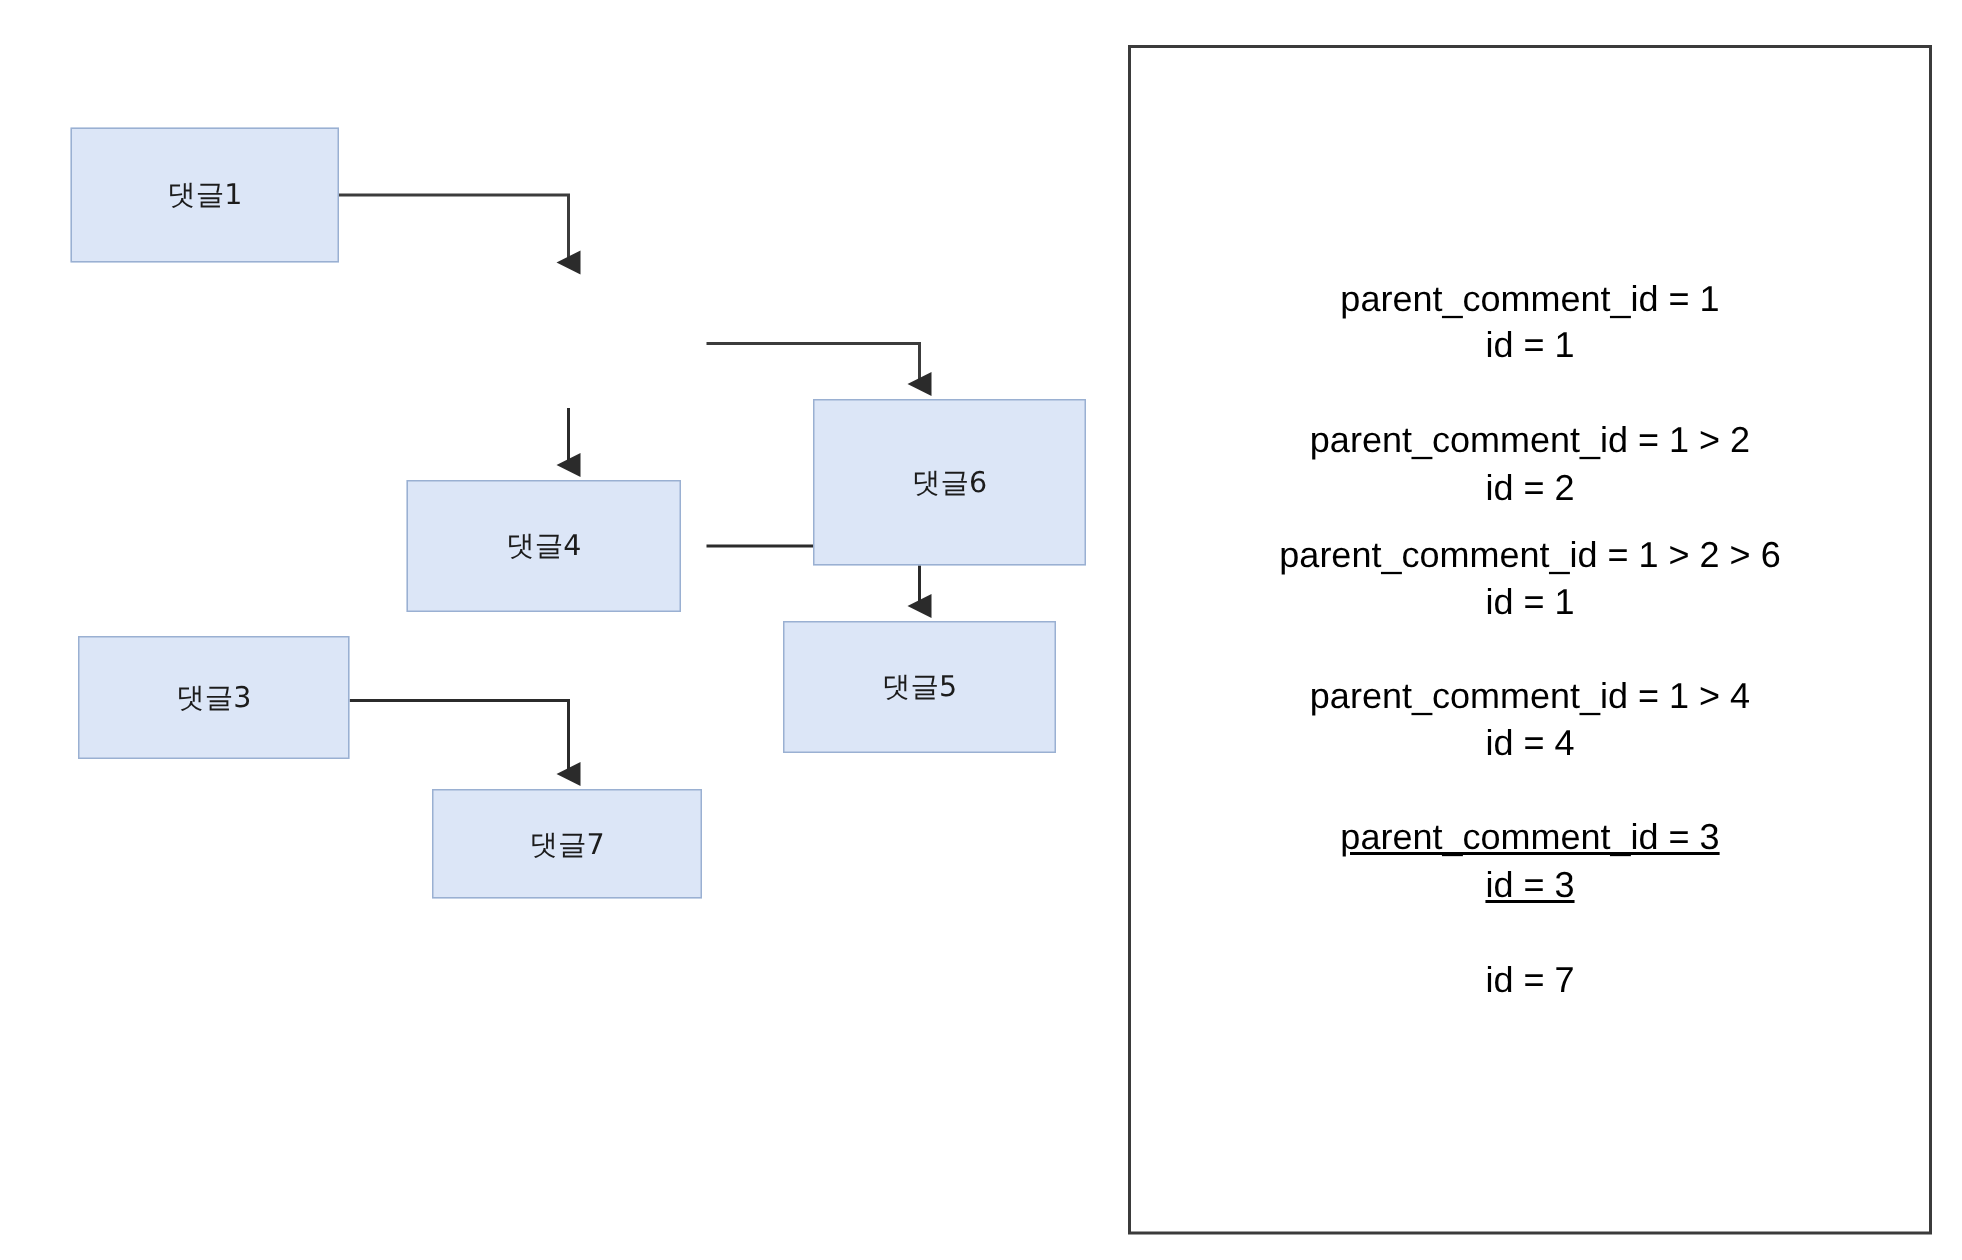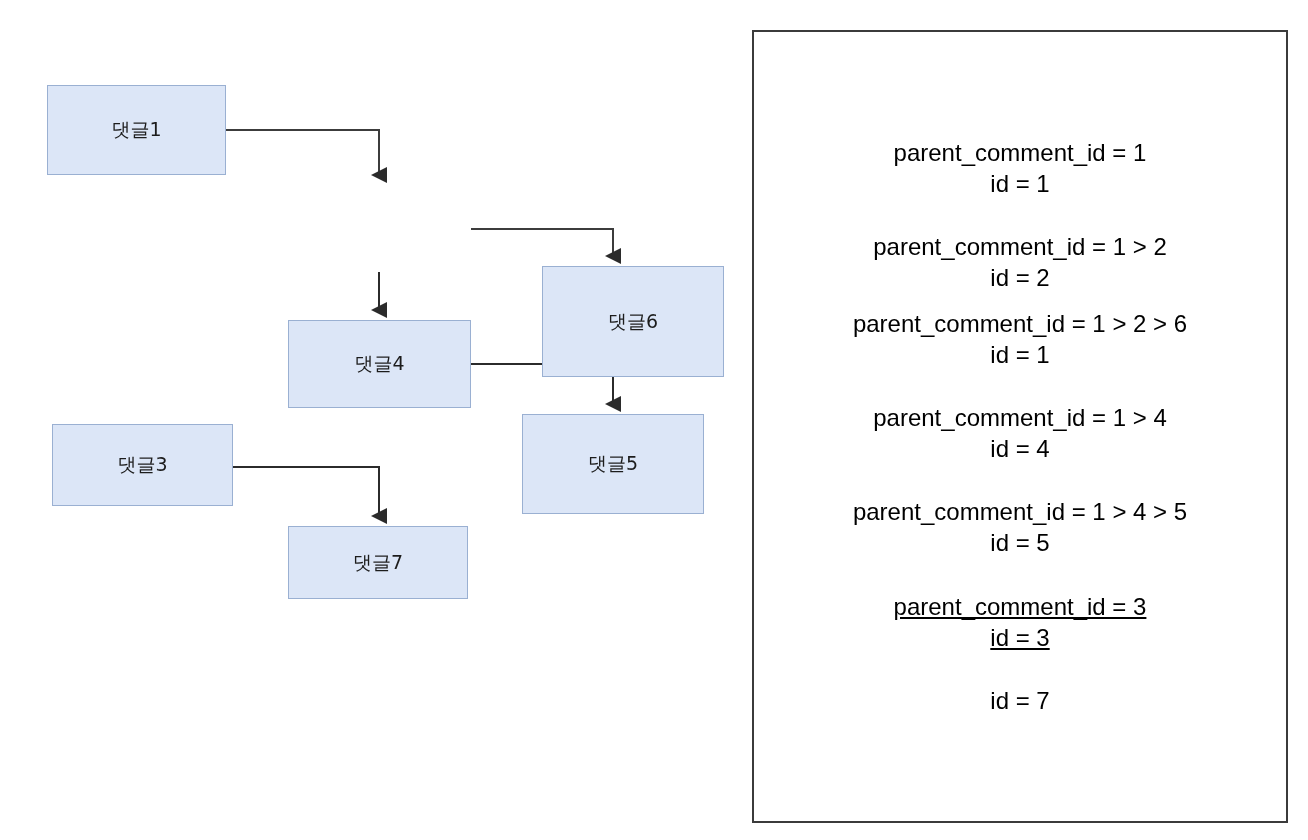"댓글4" div.node-box { left: 288px -> 271px }
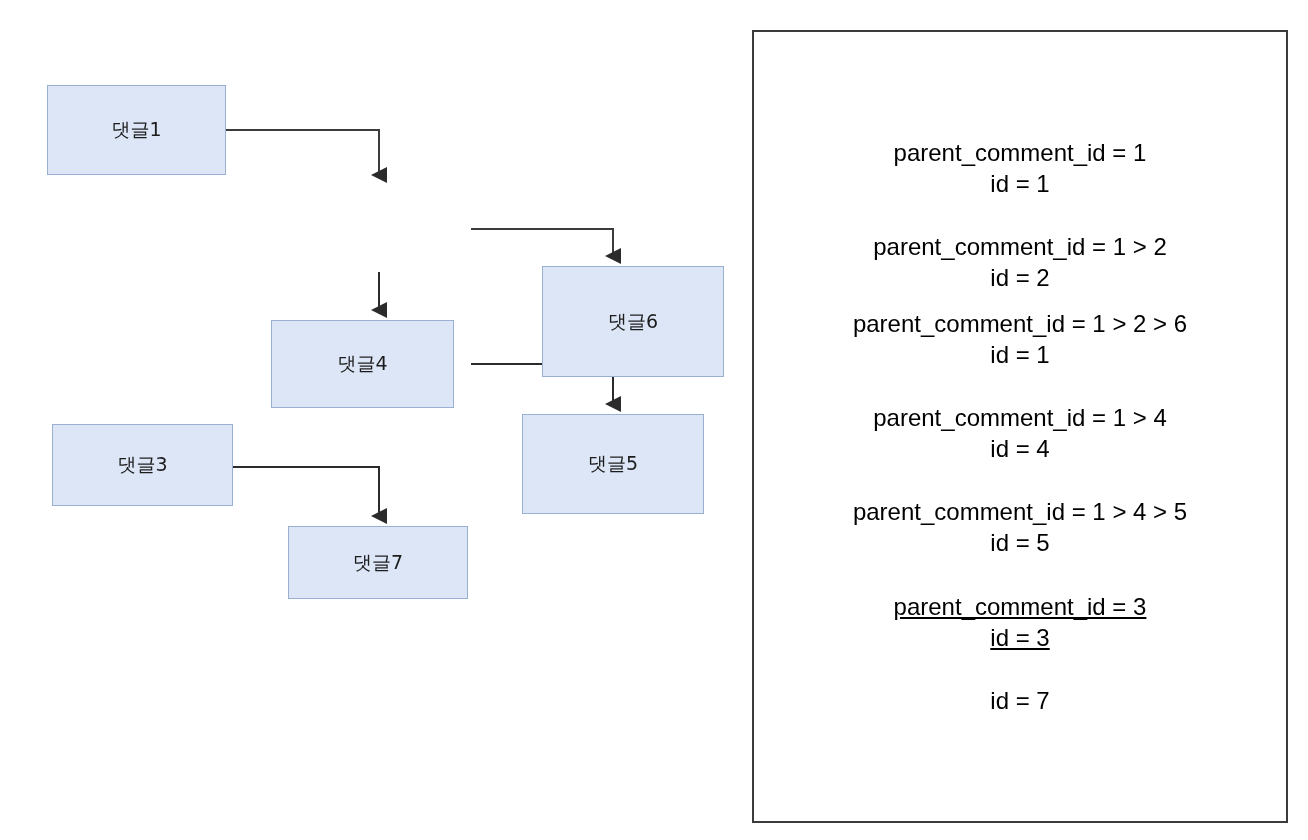"댓글5" div.node-box { height: 100px -> 88px }
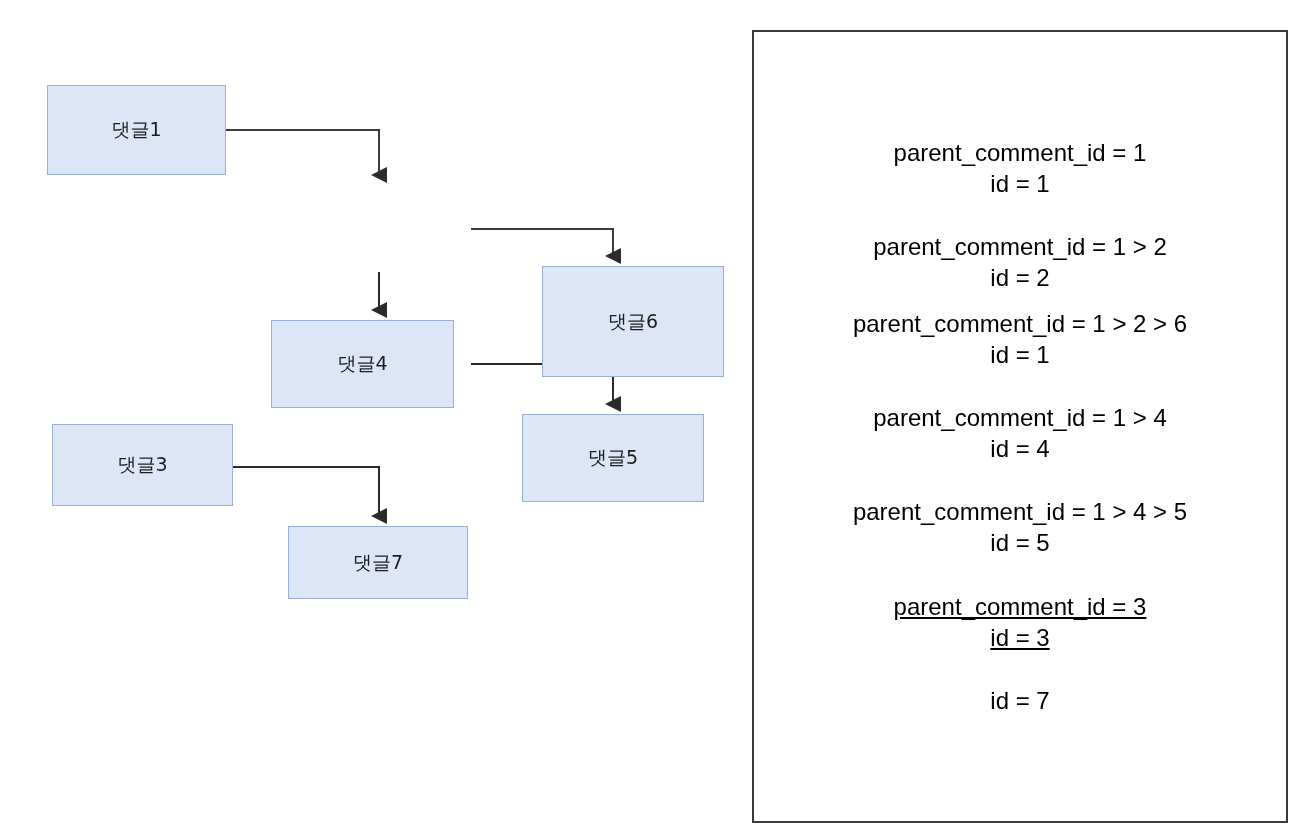"parent_comment_id = 1 > 4 >" div.legend-entry { html: <div> <span>parent_comment_id = 1 &gt; 4 &gt; 5</span> <span>id = 5</span> </div> -> none }
